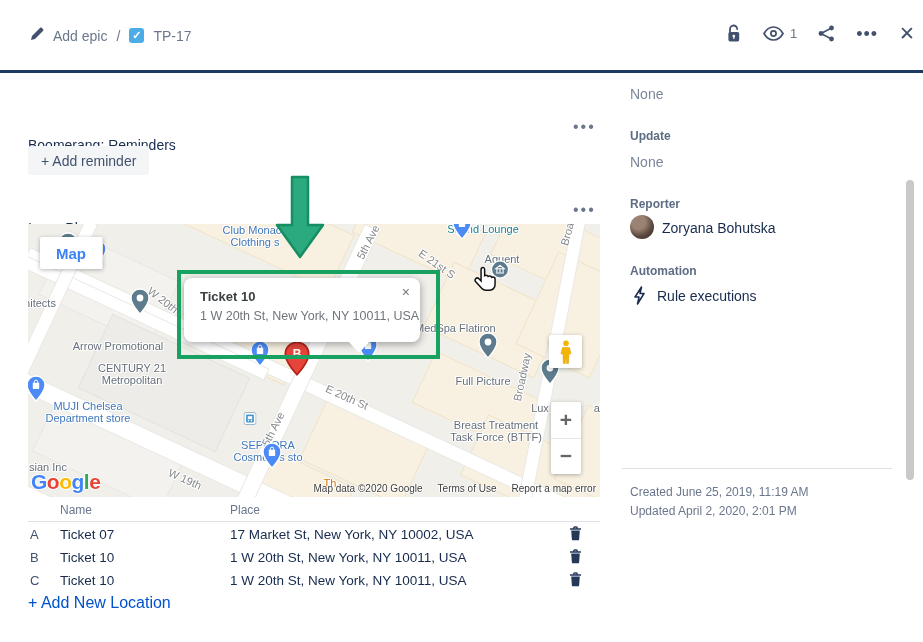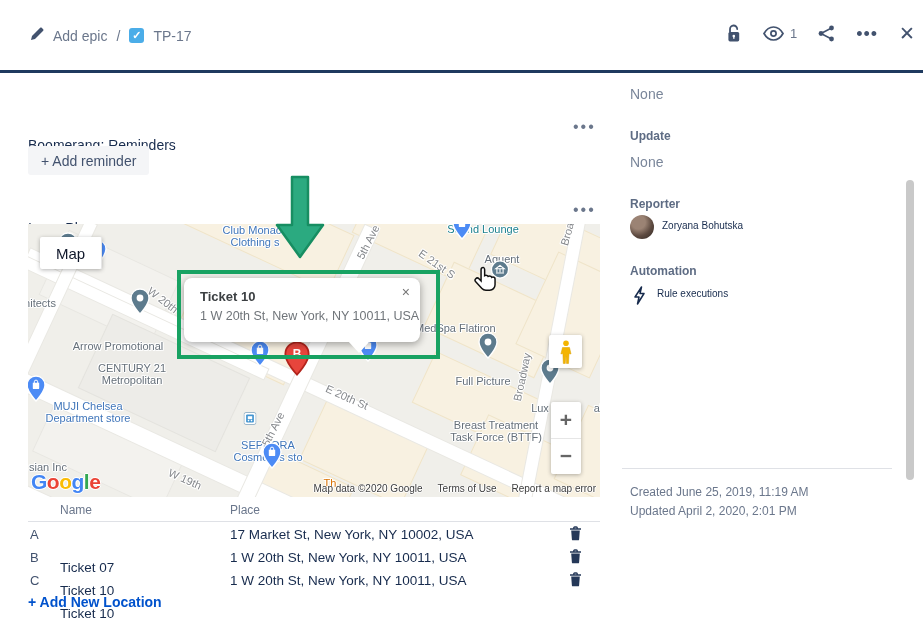"Zoryana Bohutska" .sb-text { font-size: 10px -> 14px }
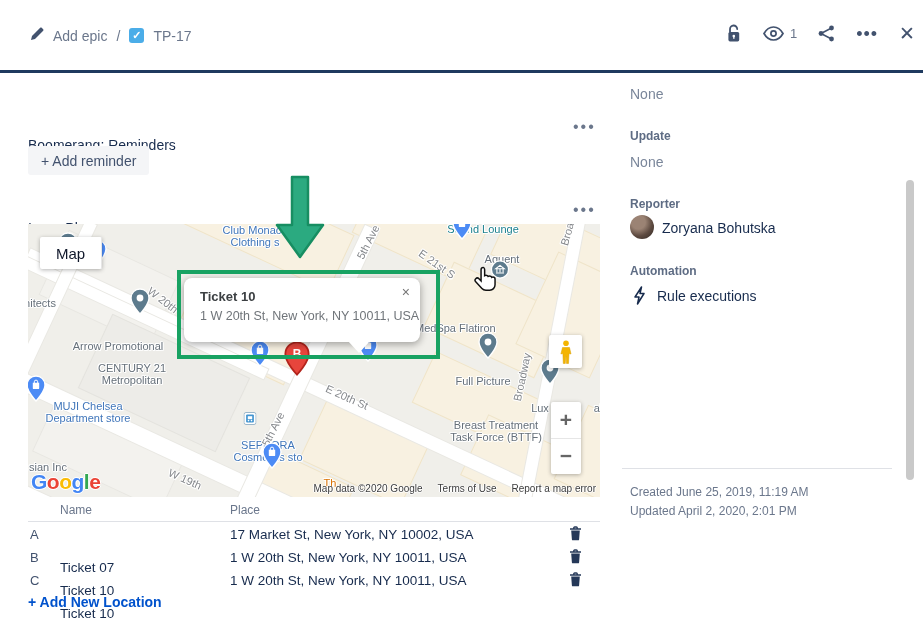"Map" .mt-map { color: #0f172a -> #3b82f6; font-weight: normal -> bold }
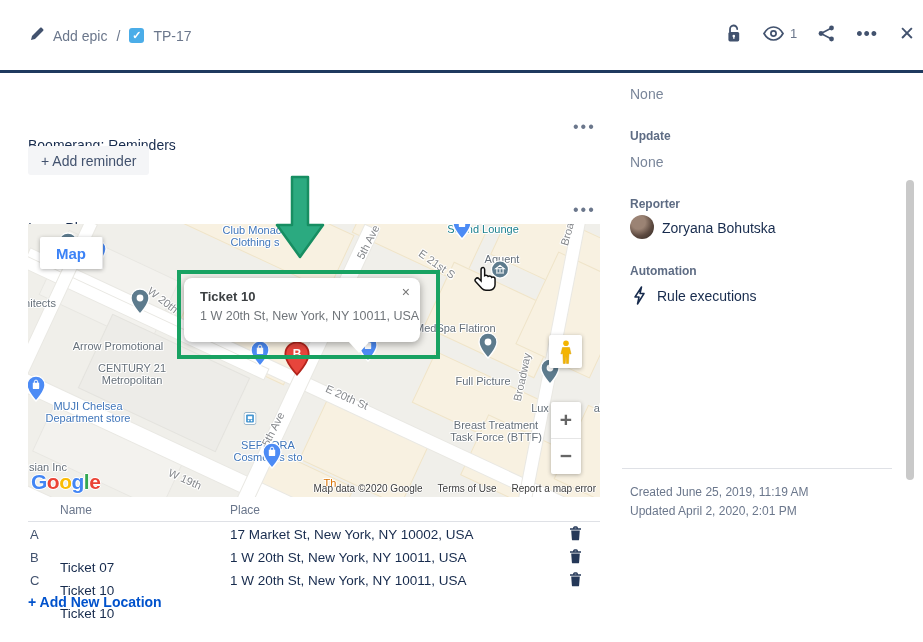"Ticket 07" .loc-row .nm { margin-top: 33px -> none }
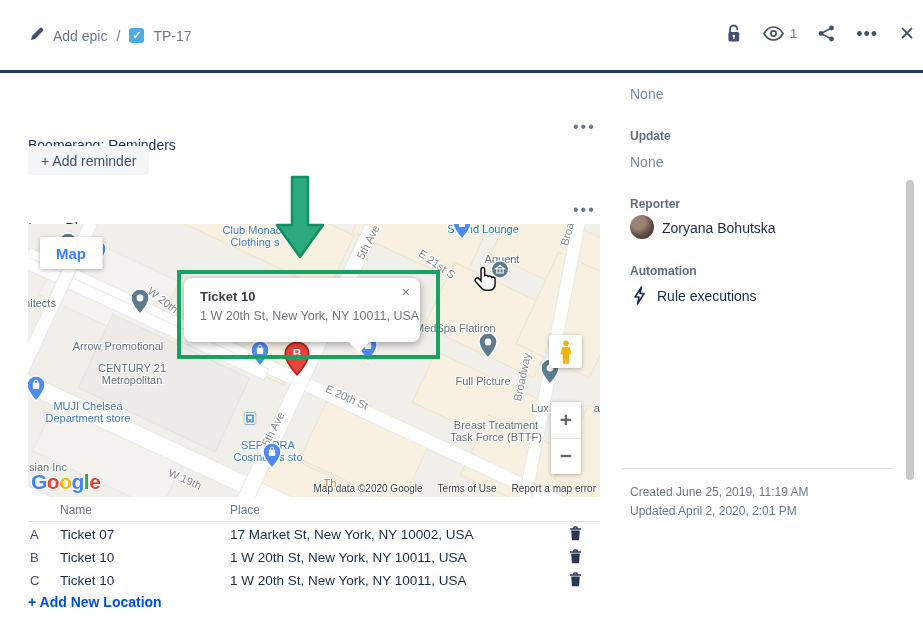"+ Add New Location" .add-link { font-size: 14px -> 16px; font-weight: bold -> none }
